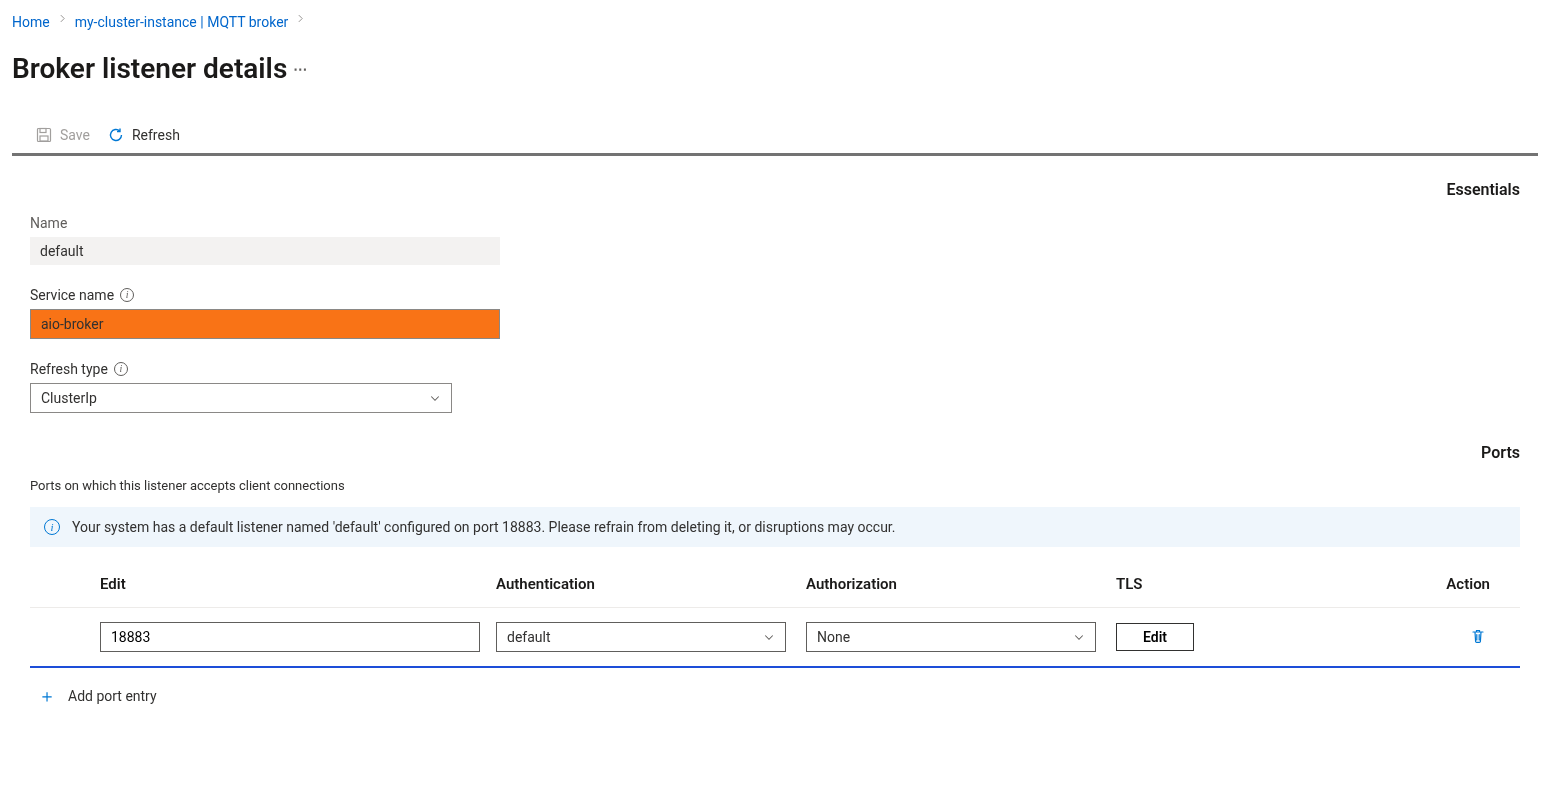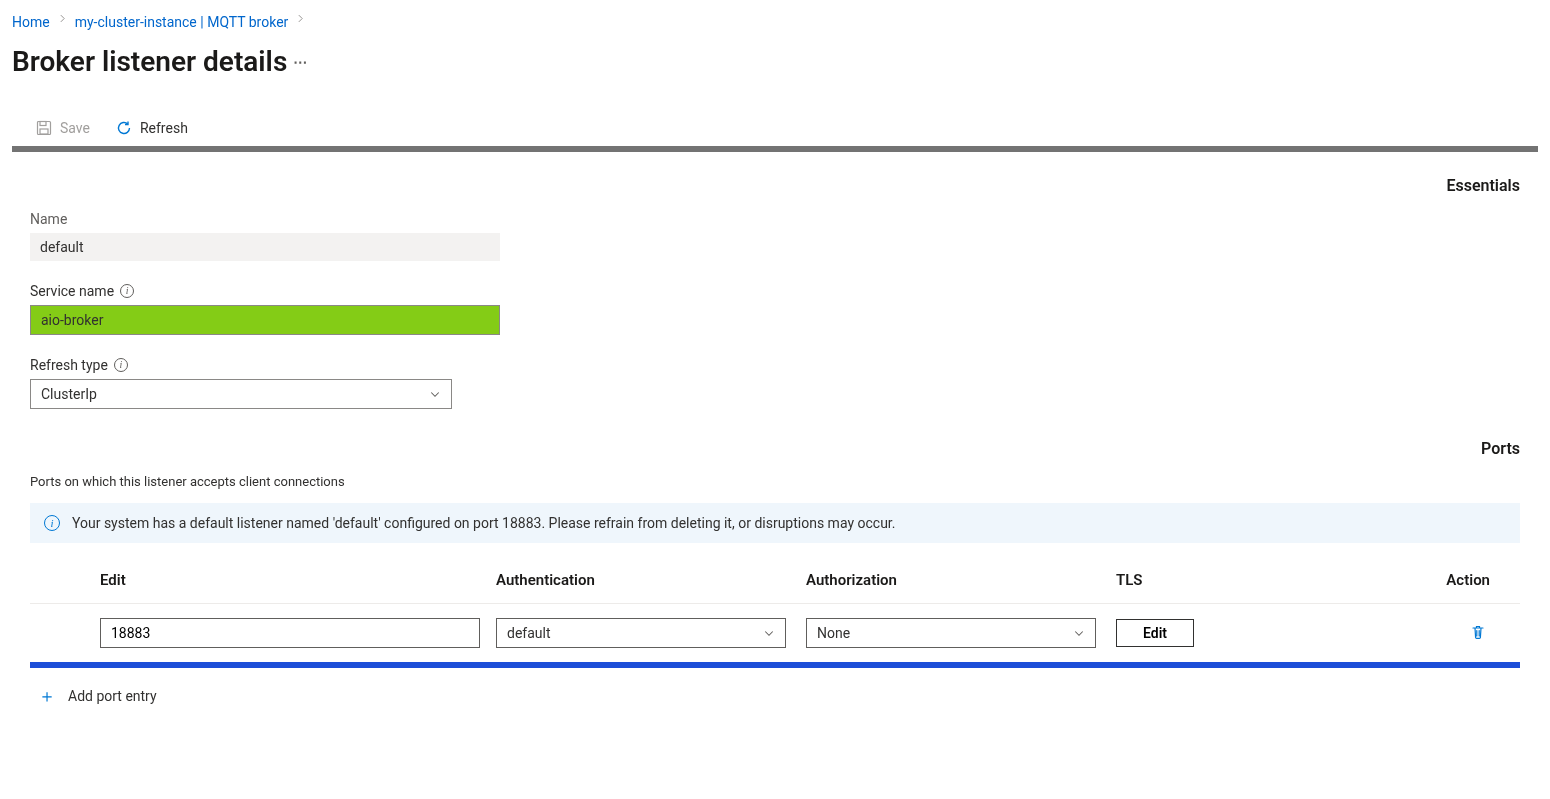"Home" .breadcrumb { margin-bottom: 15px -> 22px }
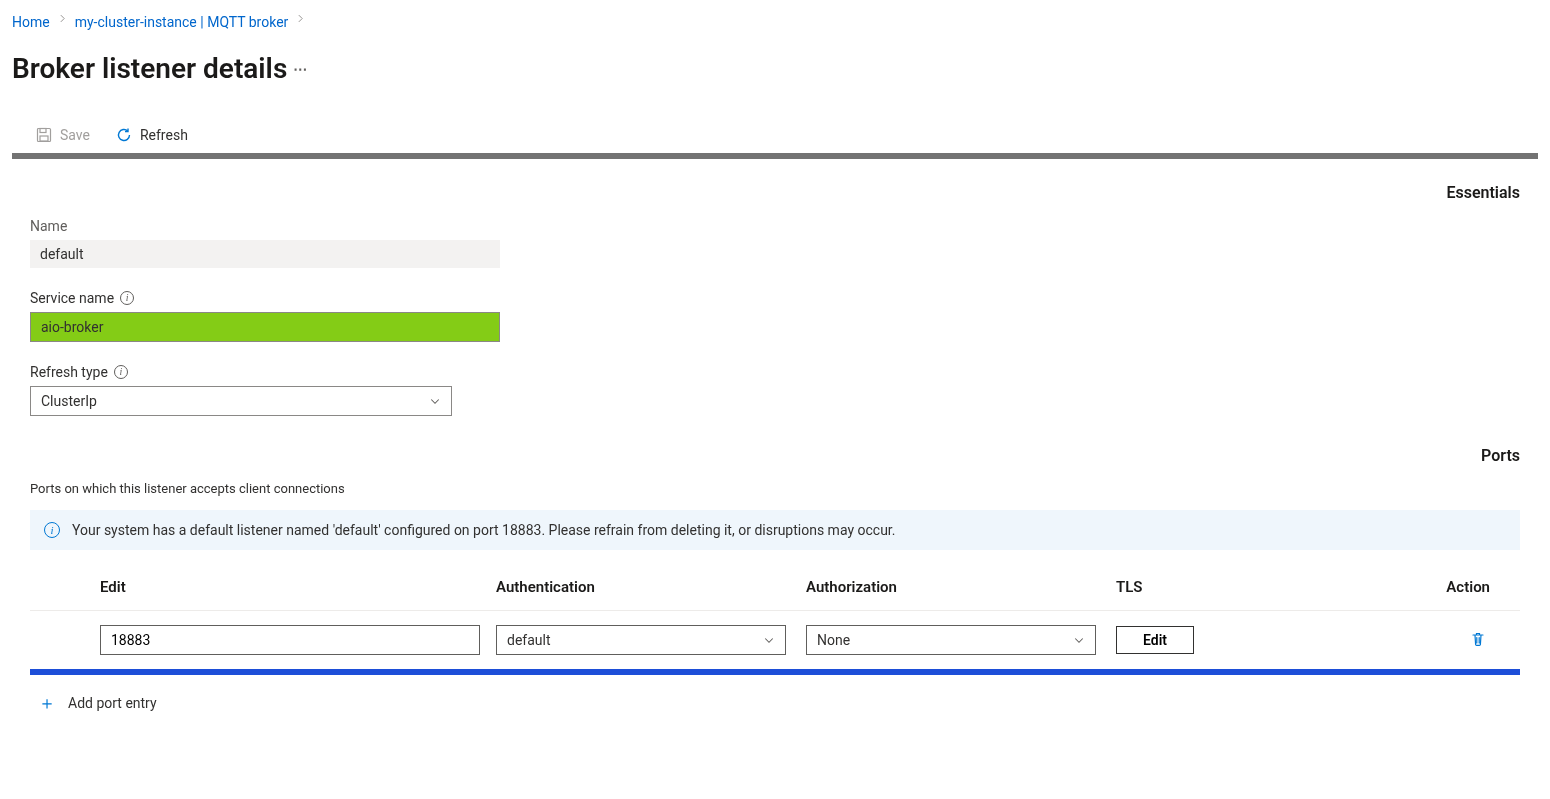"Save" .toolbar { border-bottom: 6px solid #737373 -> 3px solid #737373; gap: 26px -> 18px }
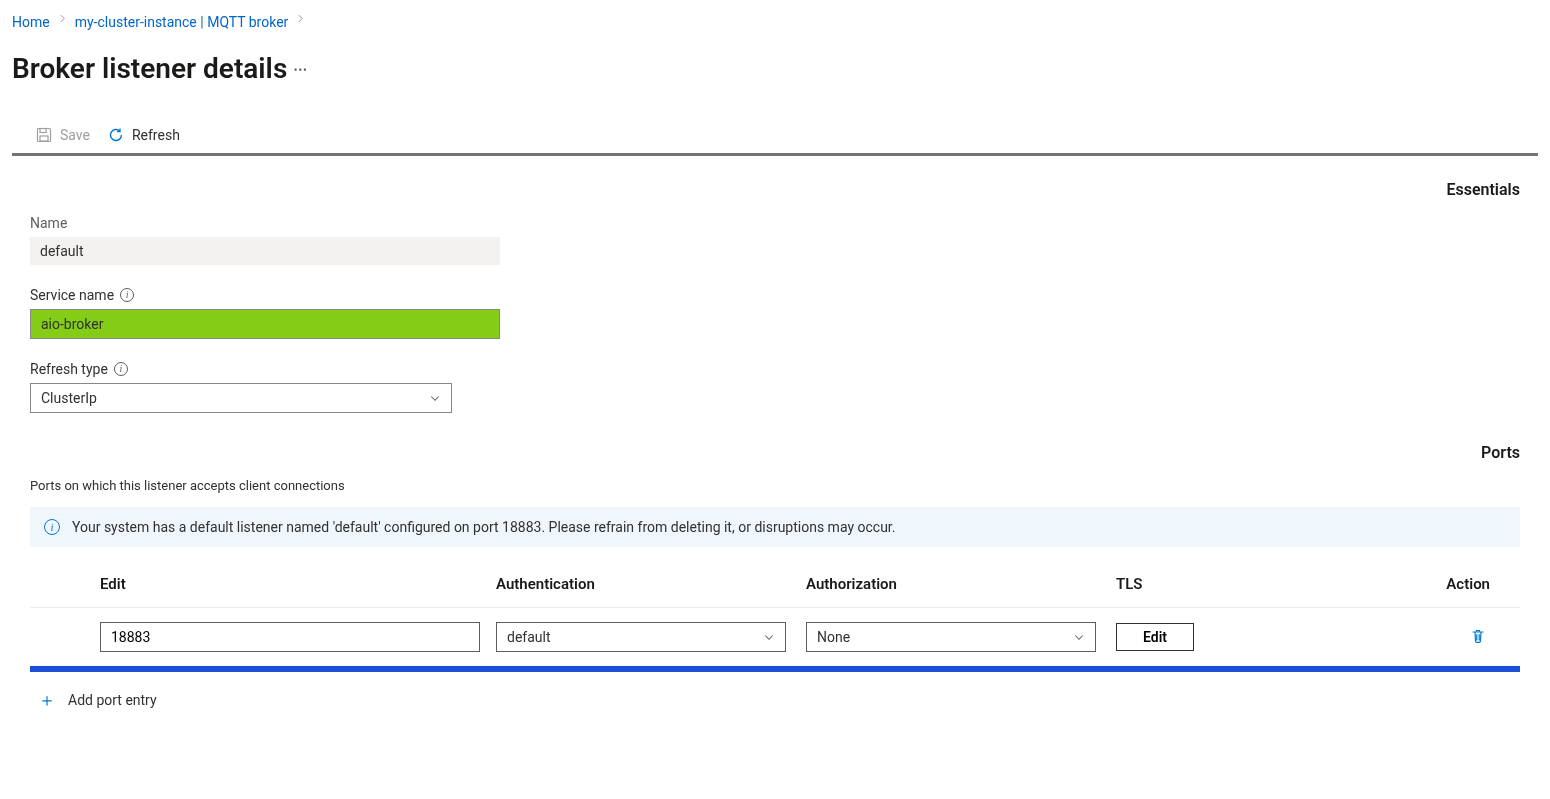"aio-broker" .text-input { background: #84cc16 -> #f97316 }
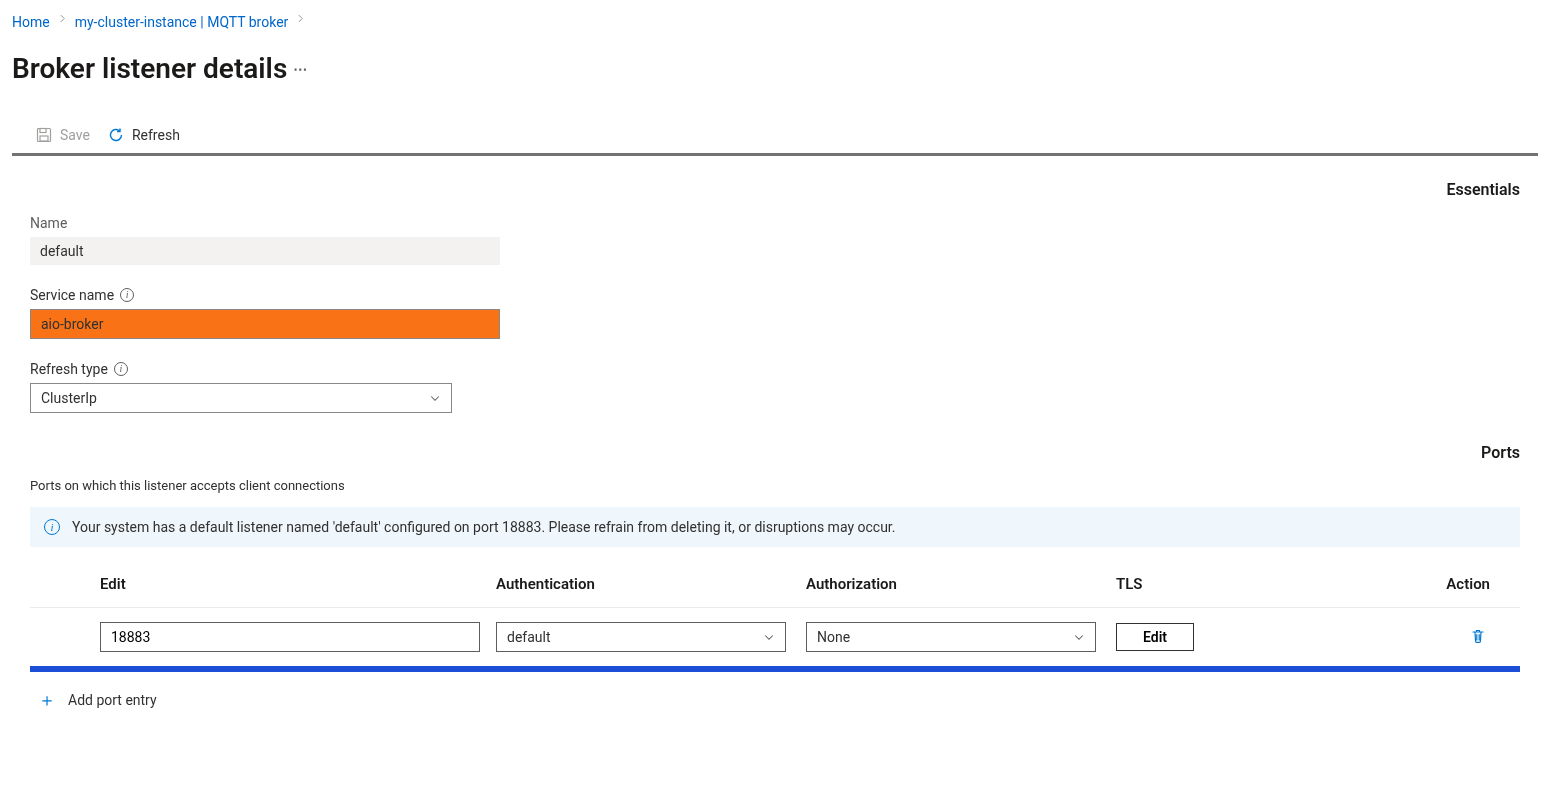"18883" table.ports td { border-bottom: 6px solid #1d4ed8 -> 2px solid #1d4ed8 }
